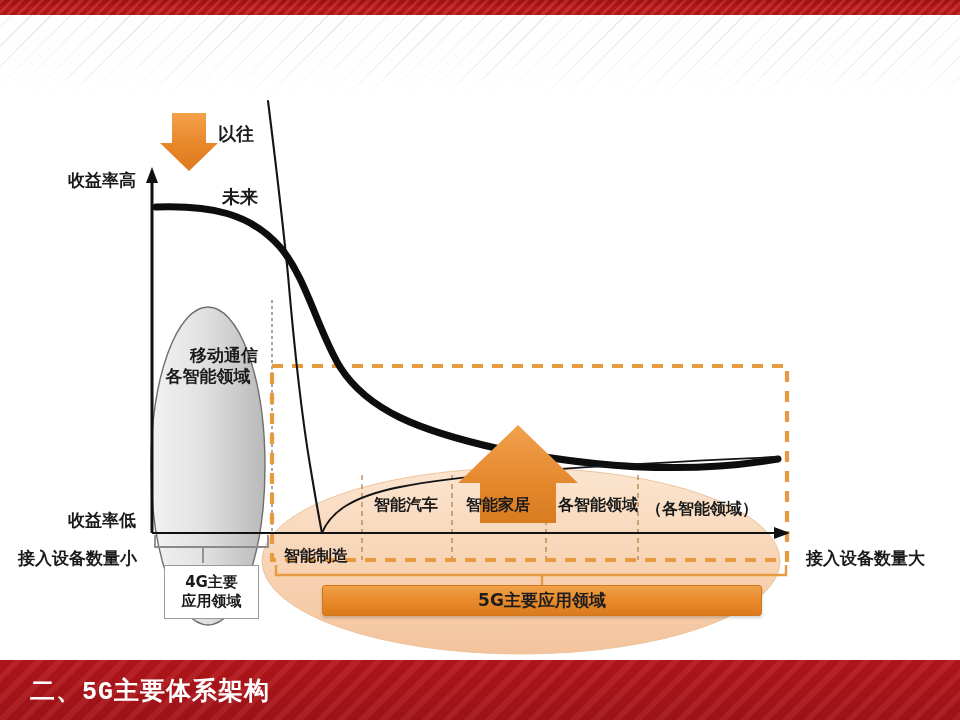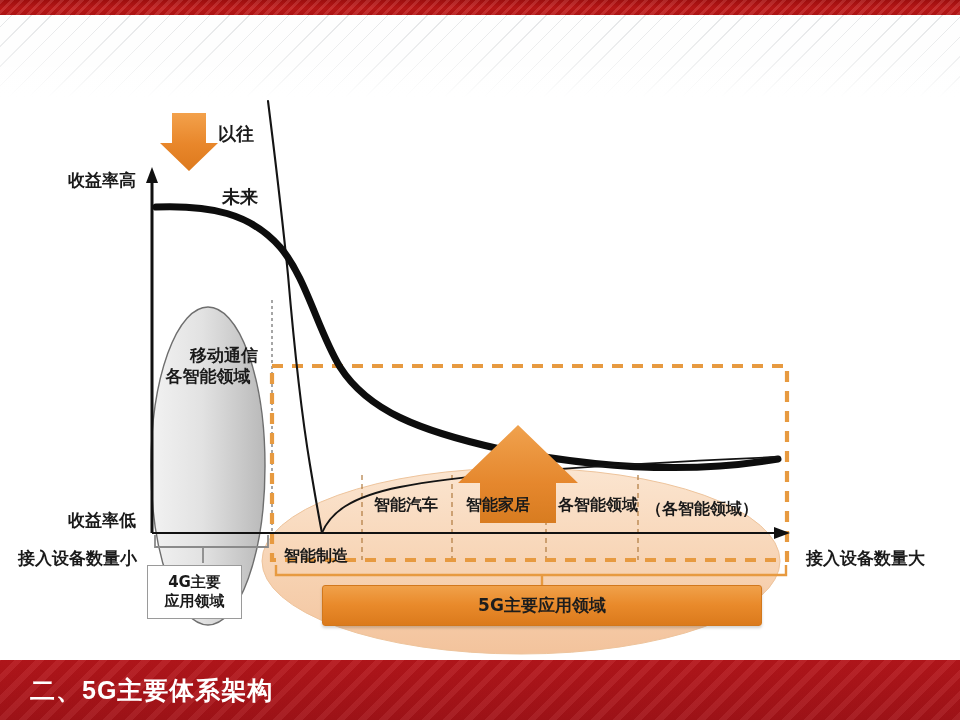"4G主要" .box-4g { left: 147px -> 164px }
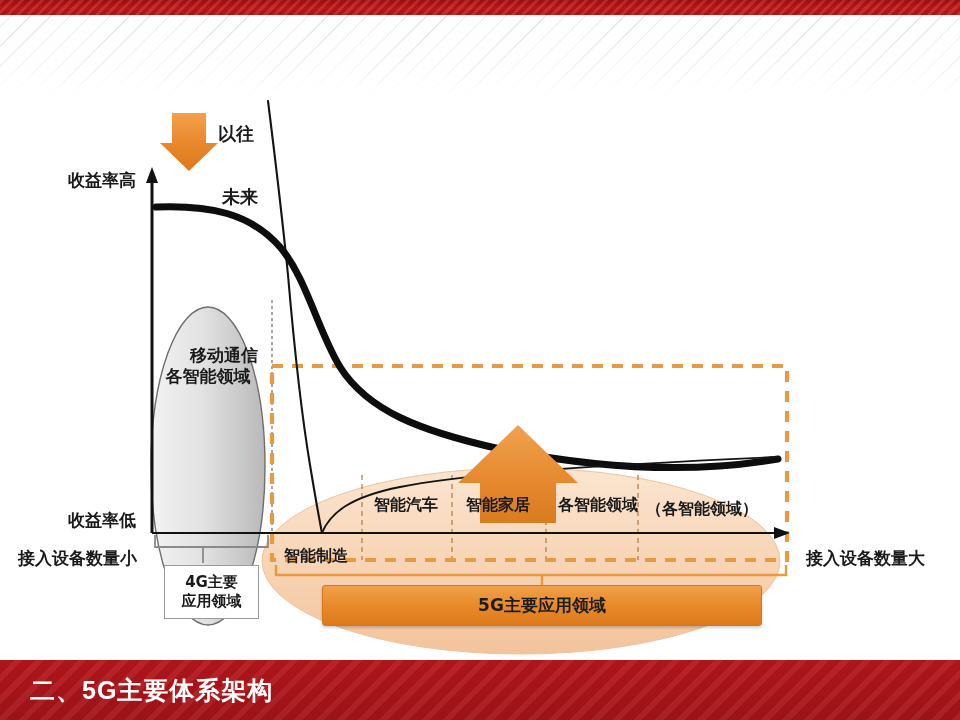"5G主要应用领域" .box-5g { height: 41px -> 31px }
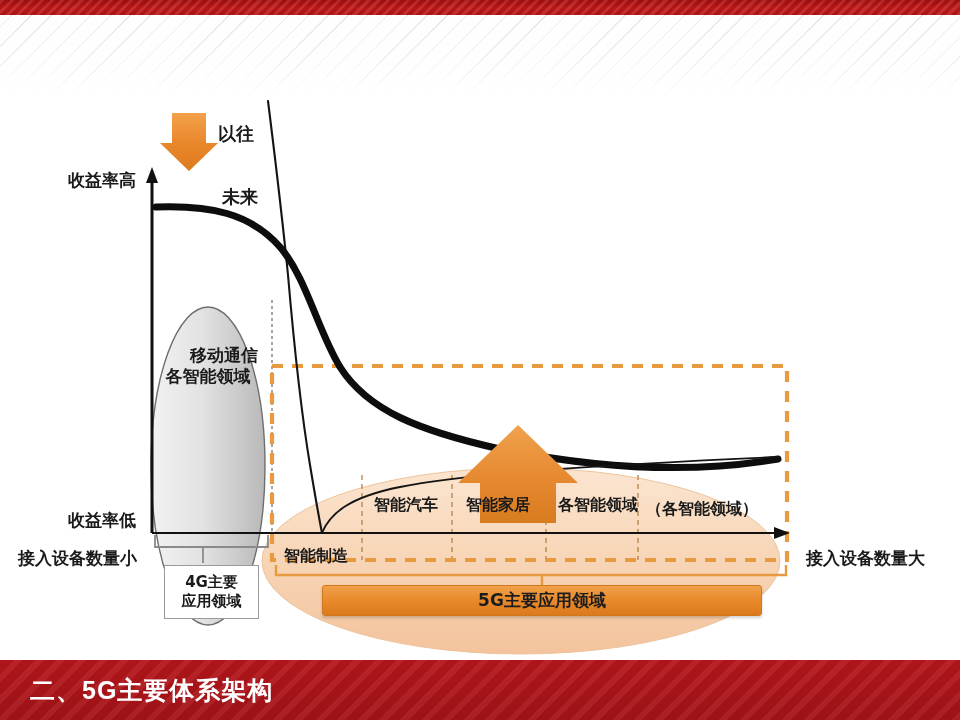"二、5G主要体系架构" .bottom-title { font-family: Liberation Sans, sans-serif -> Liberation Mono, monospace }
